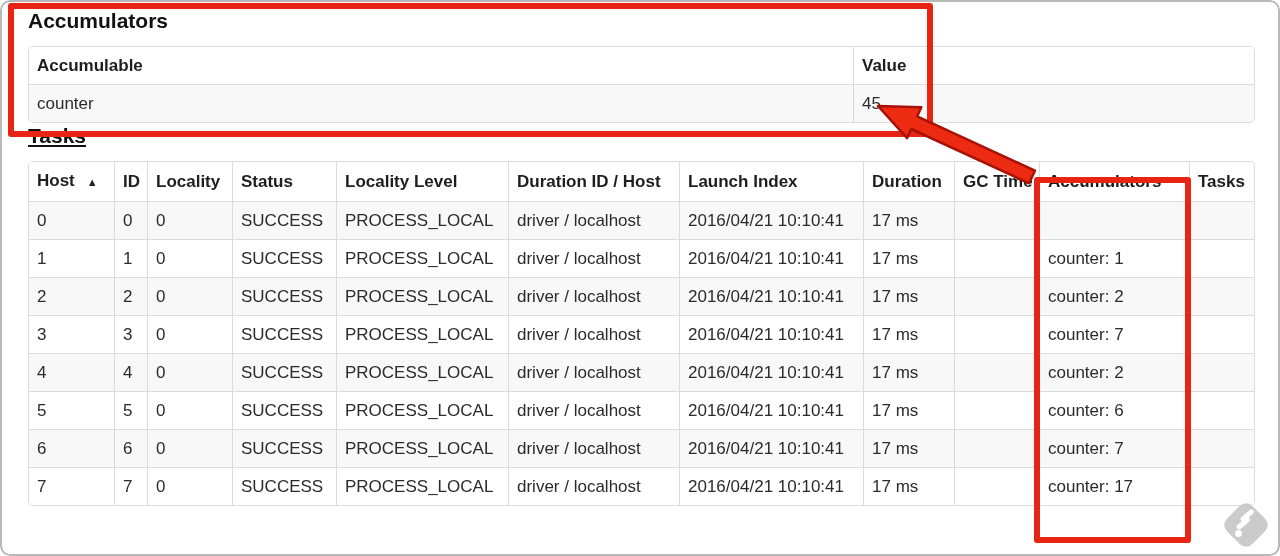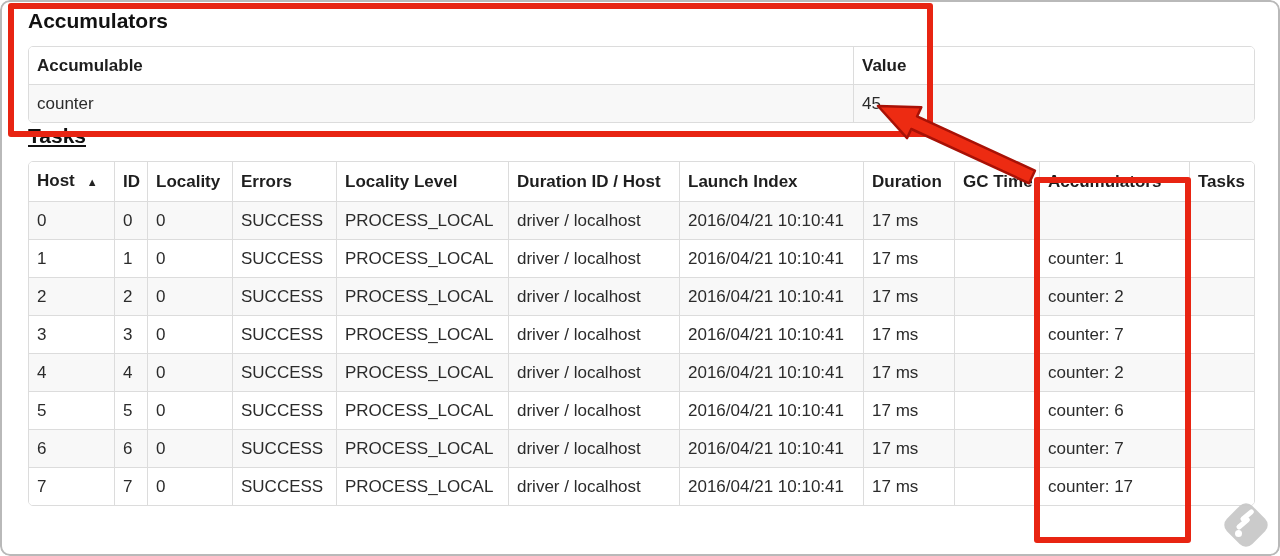"Errors" th { text: Errors -> Status }
